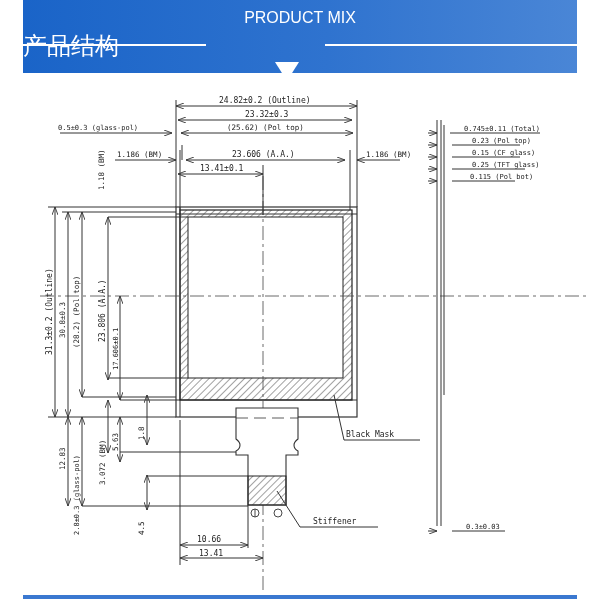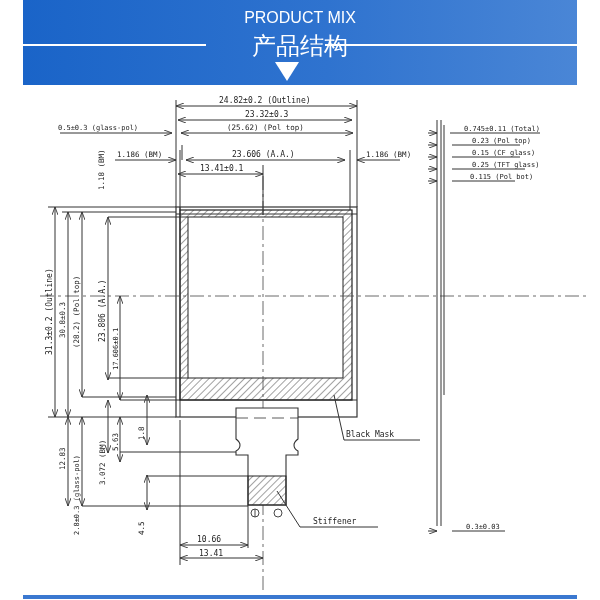"PRODUCT MIX" .banner { height: 85px -> 73px }
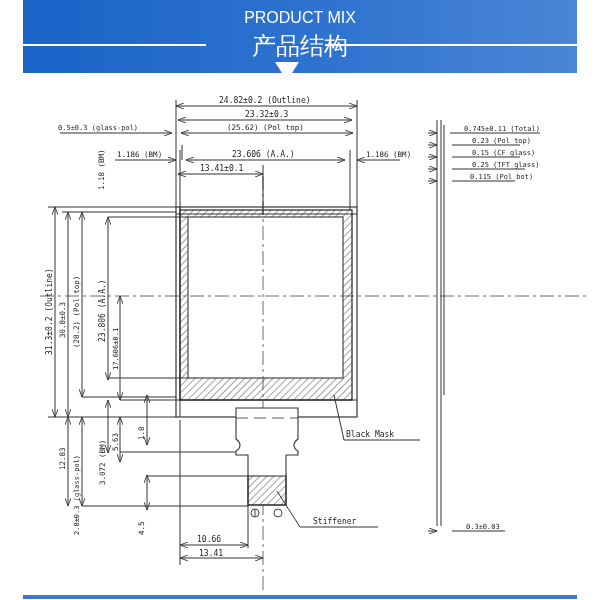"产品结构" .banner-zh { text-align: center -> none }
